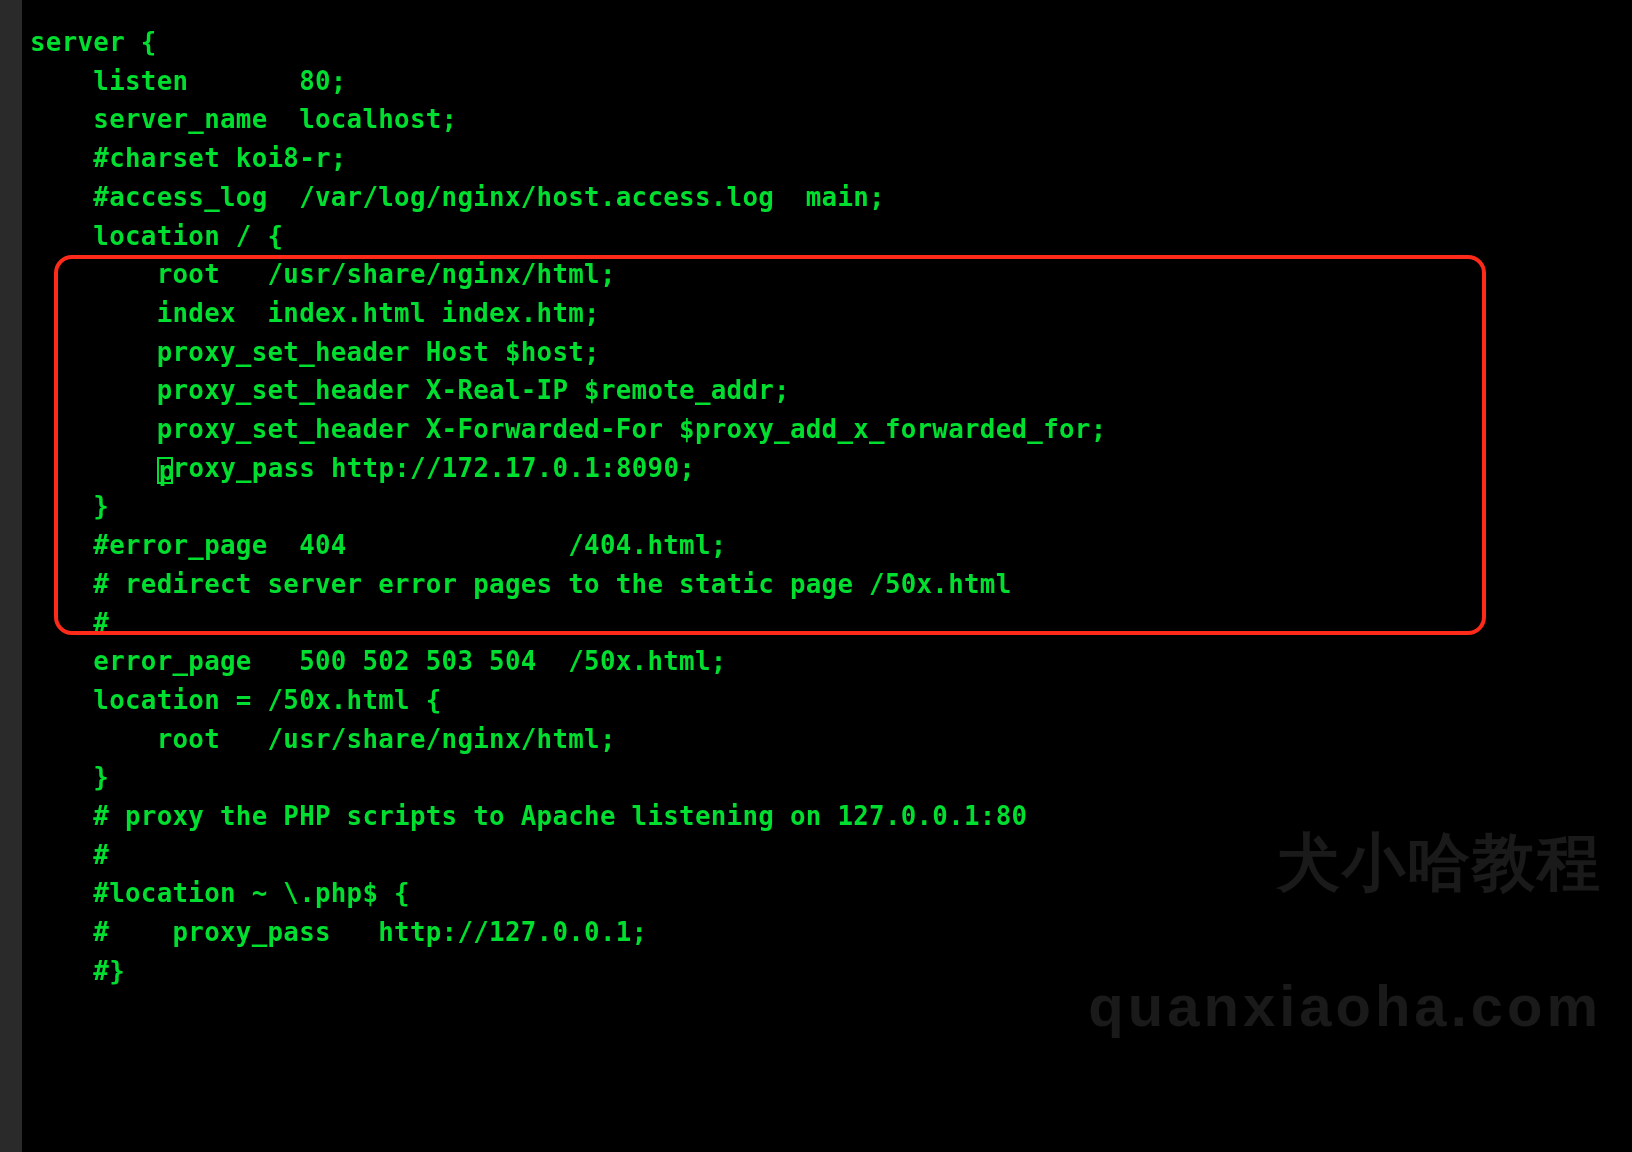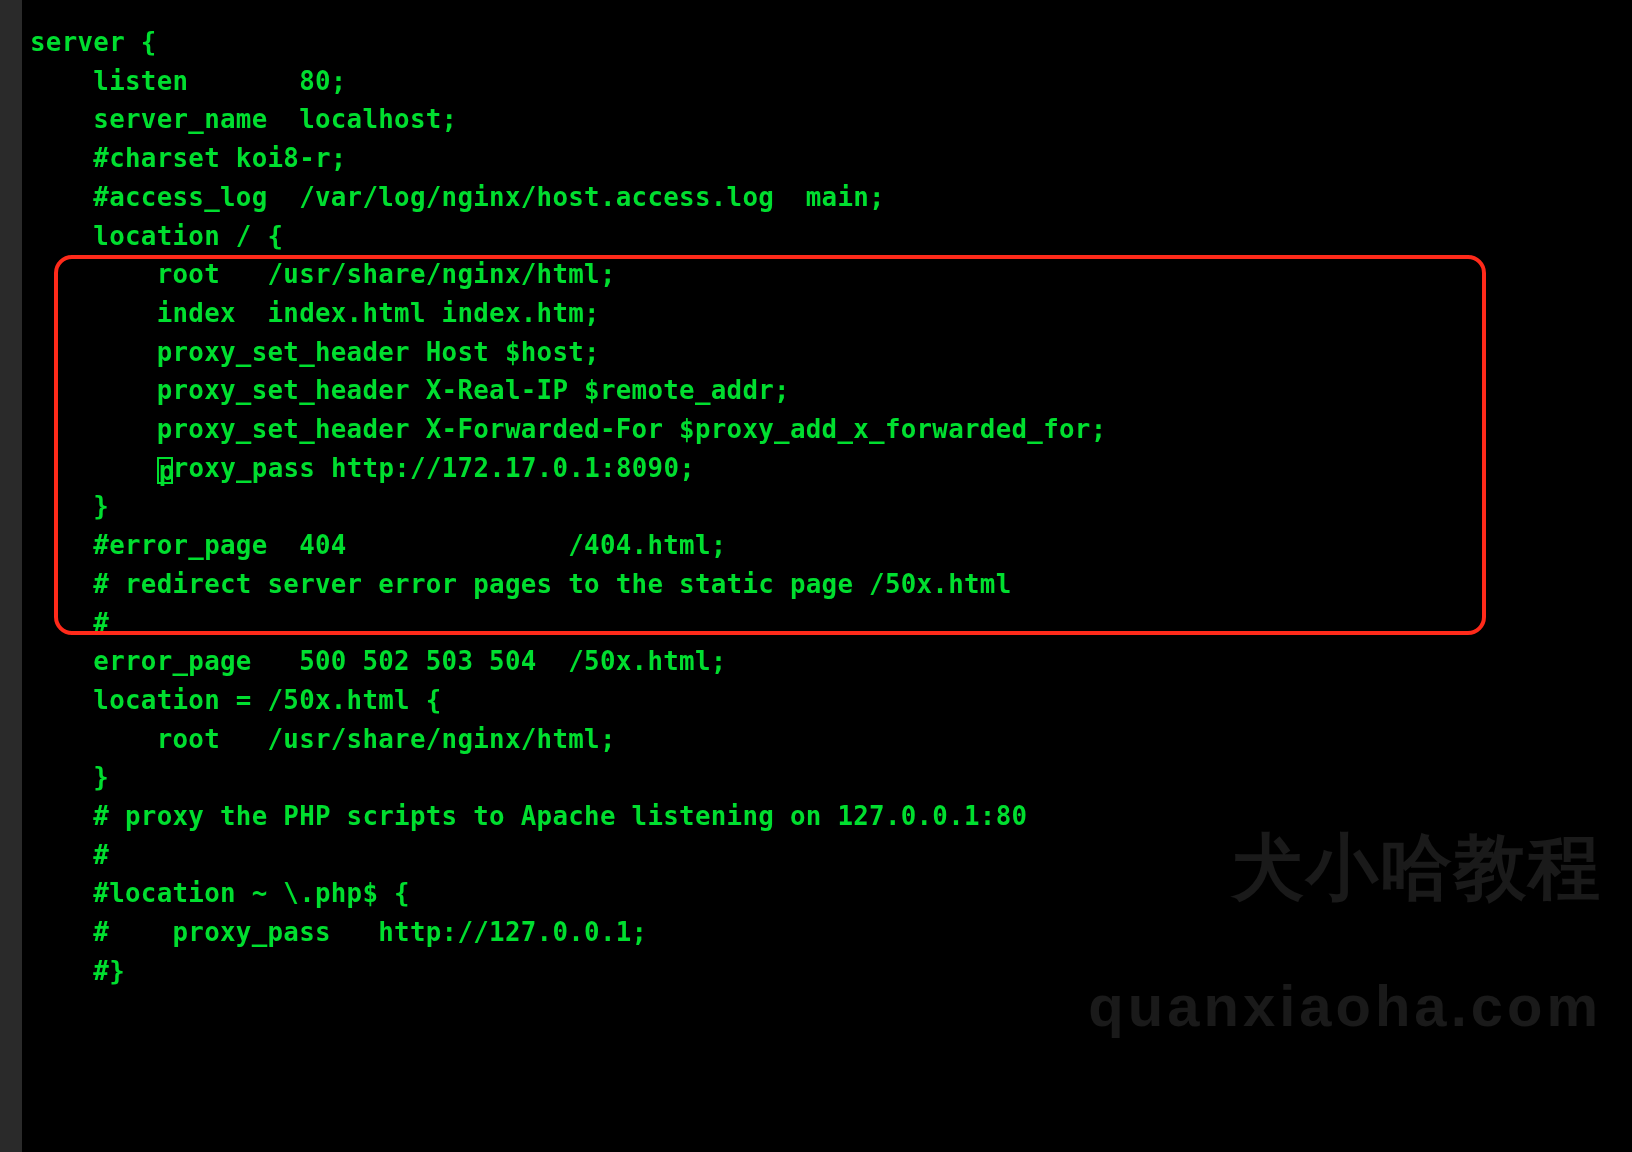"犬小哈教程" .wm1 { font-size: 72px -> 63px }
